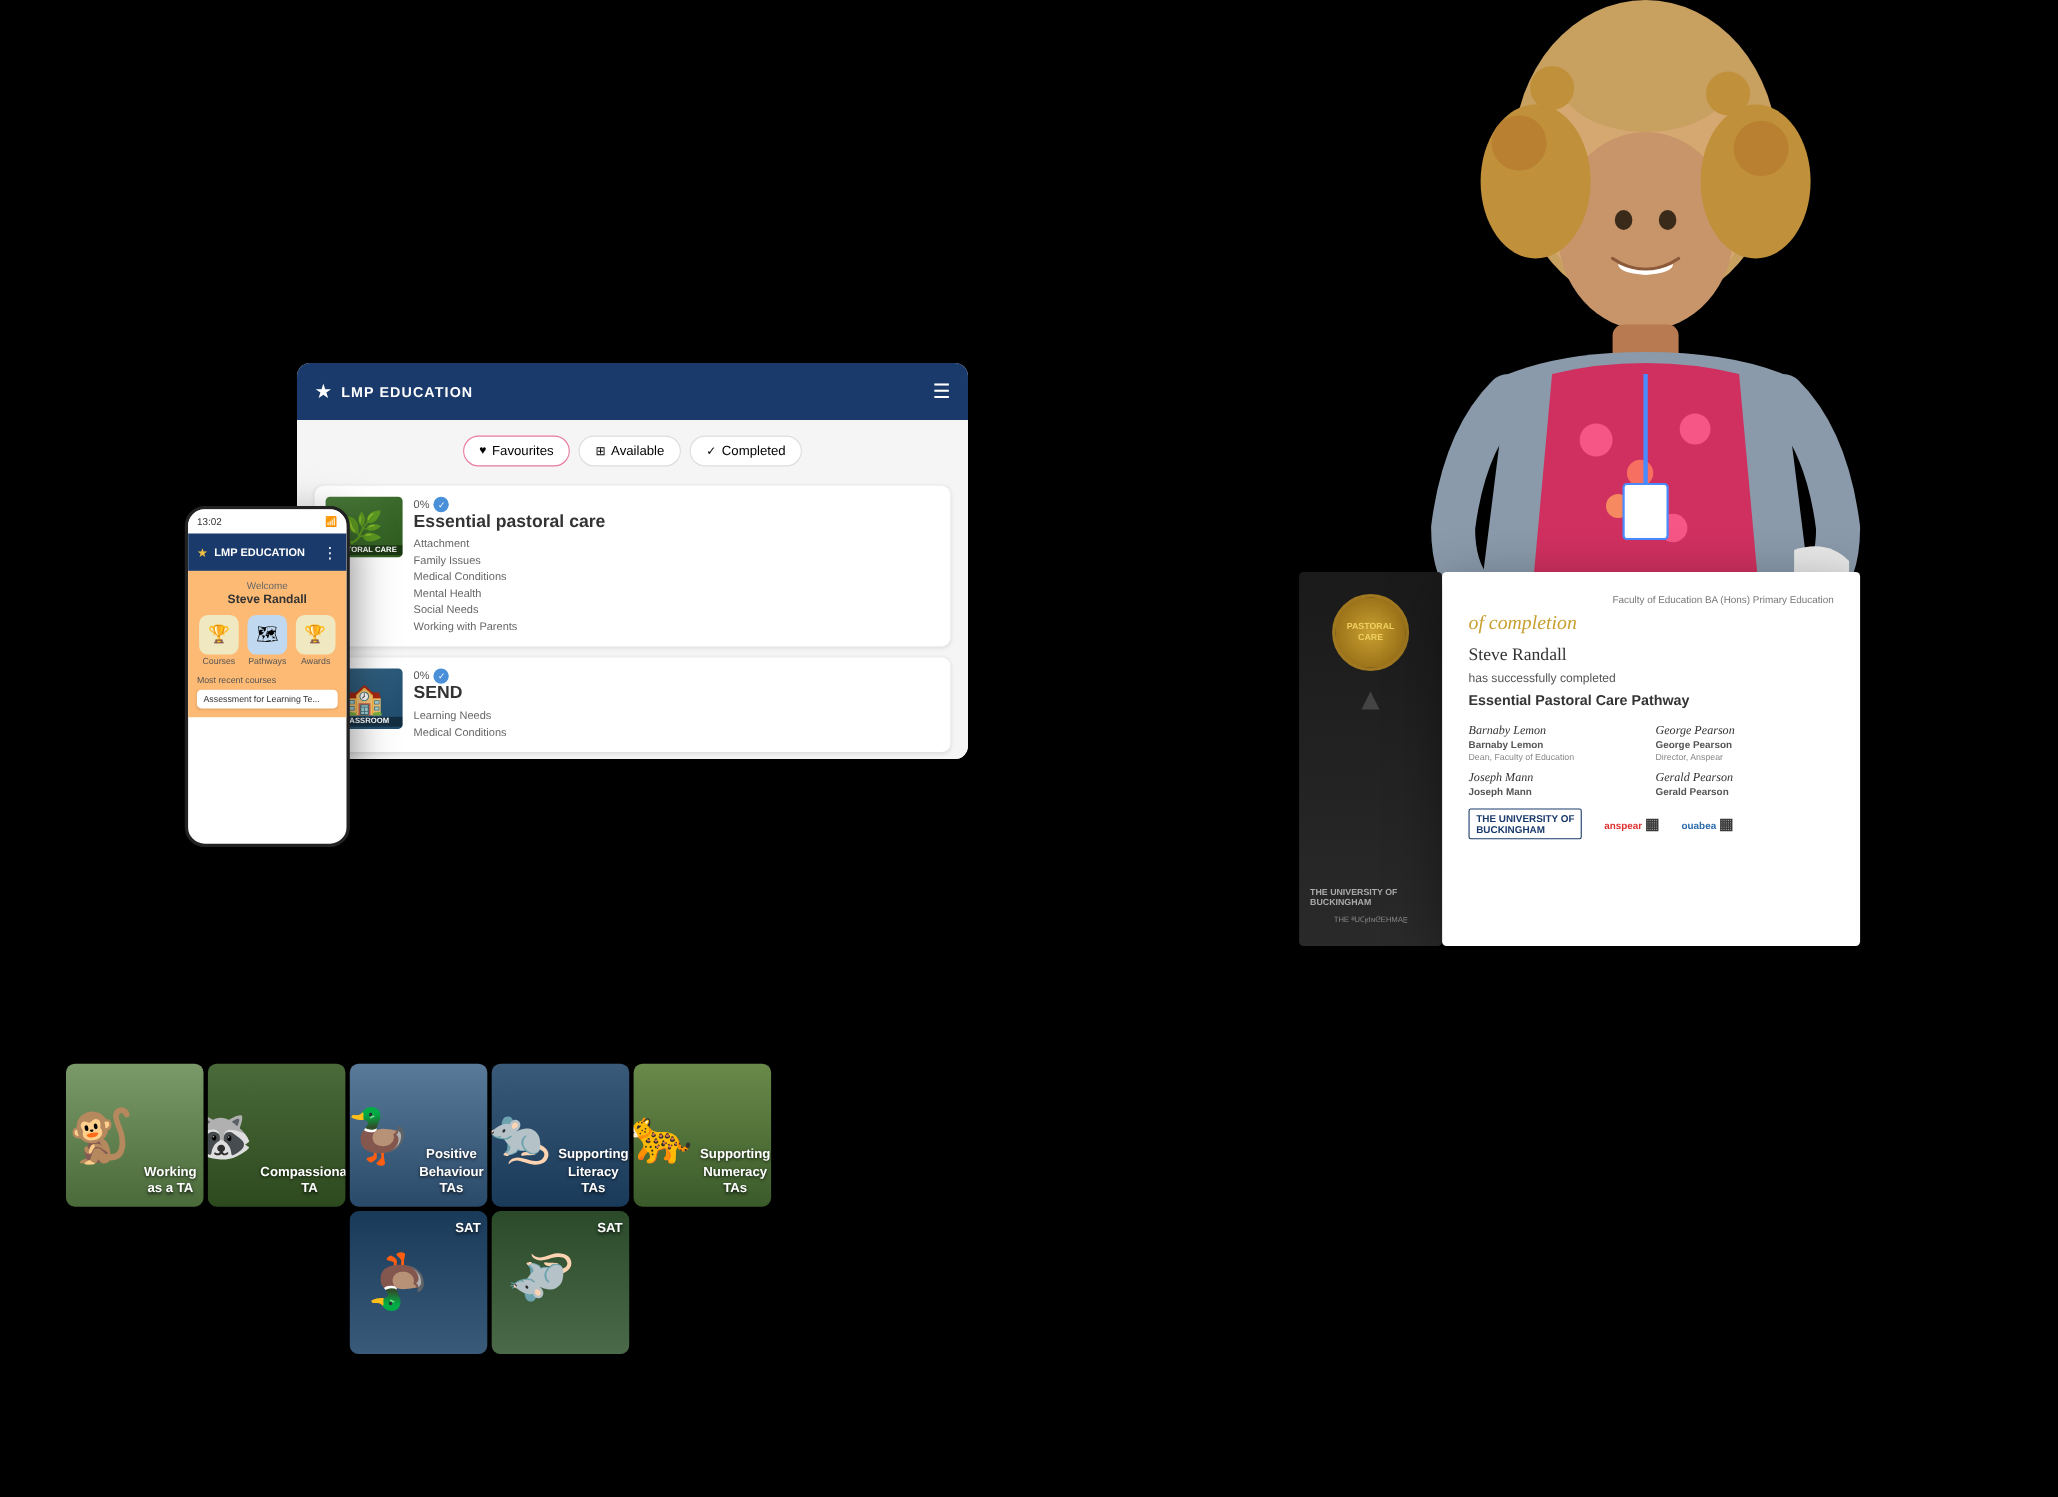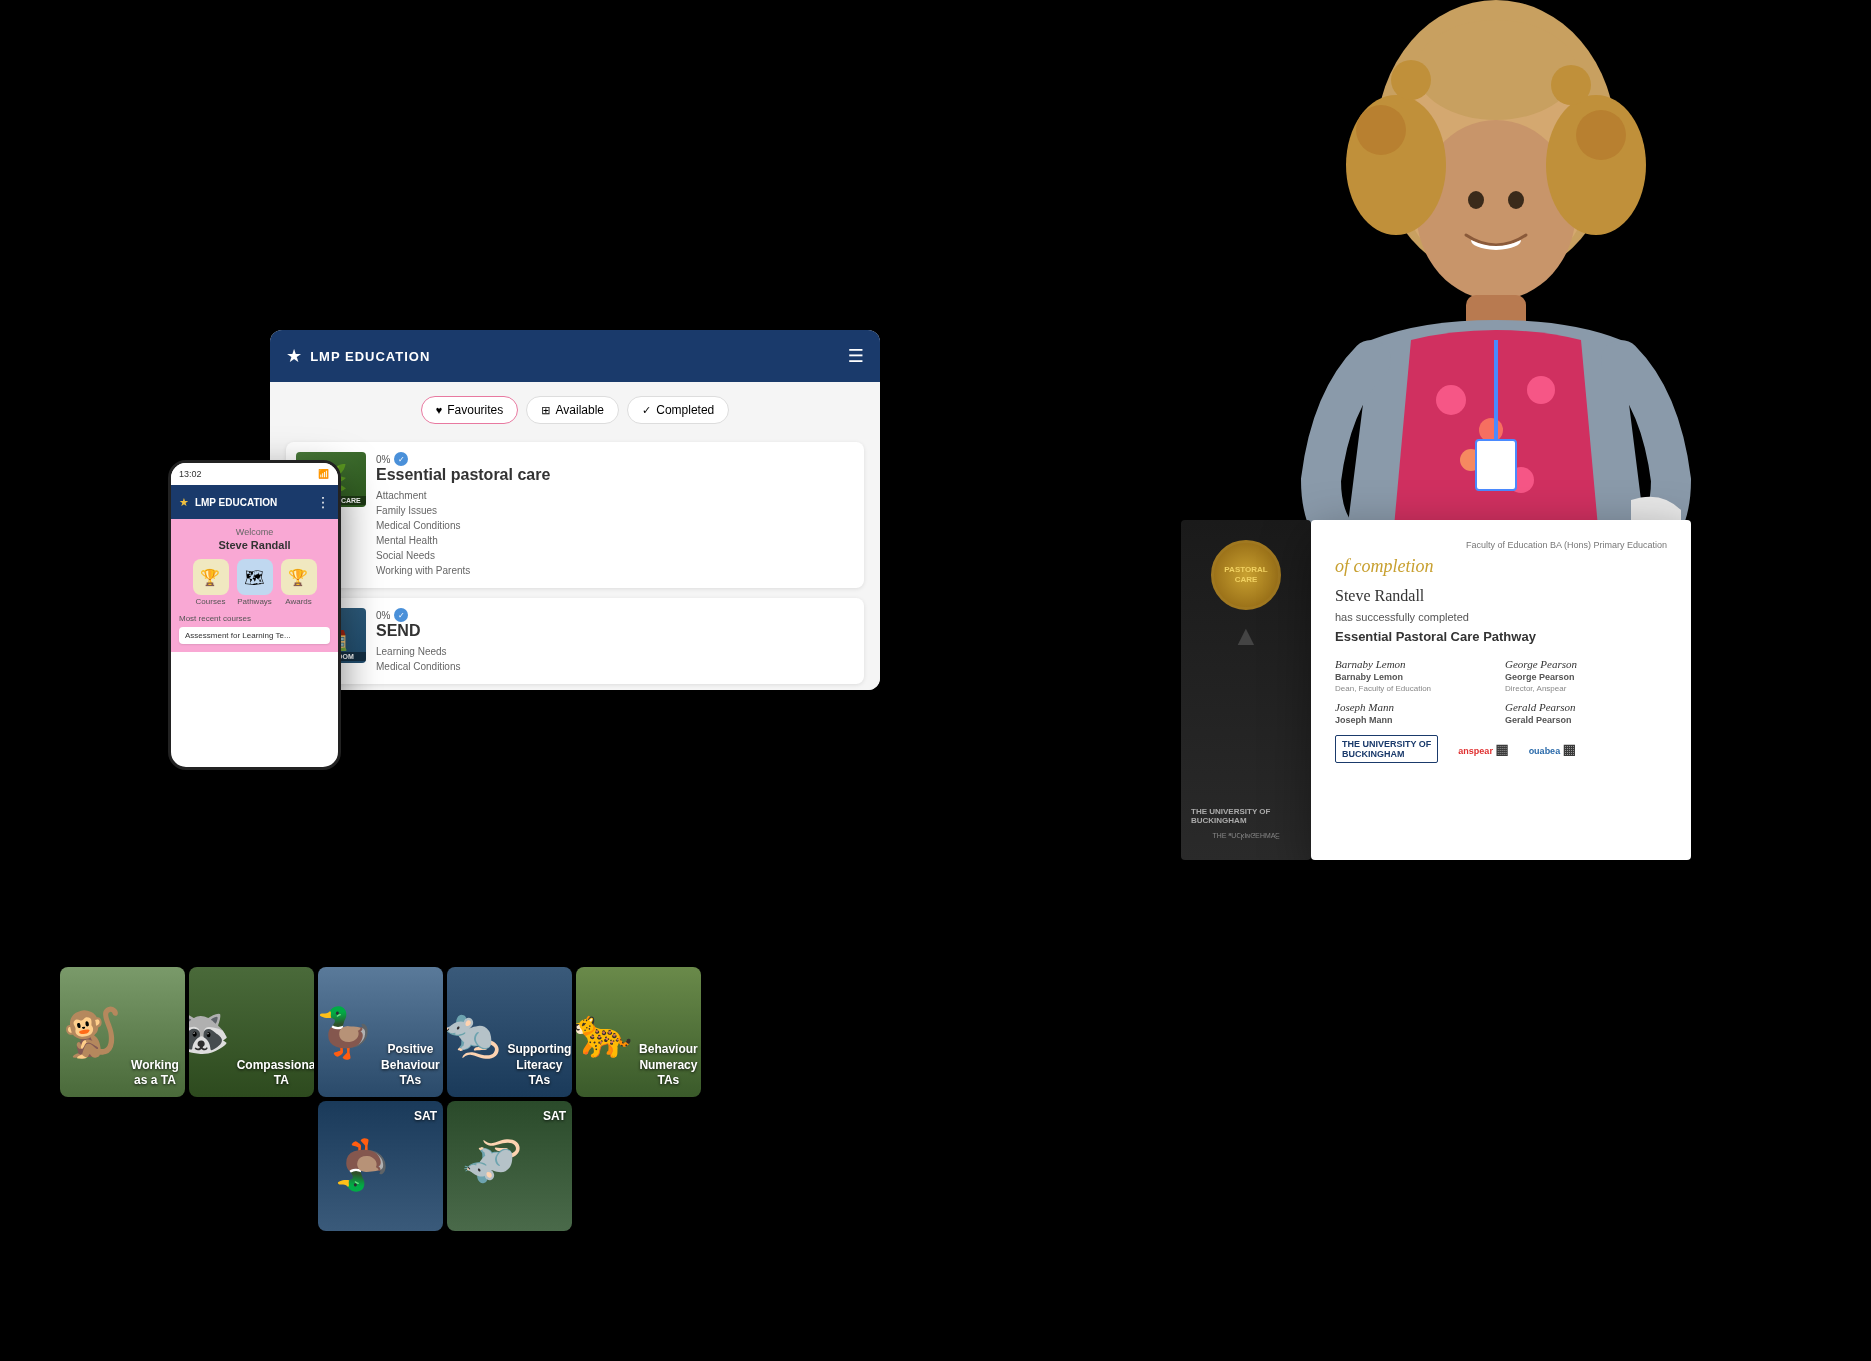"13:02" .mobile-phone { width: 173px -> 150px }
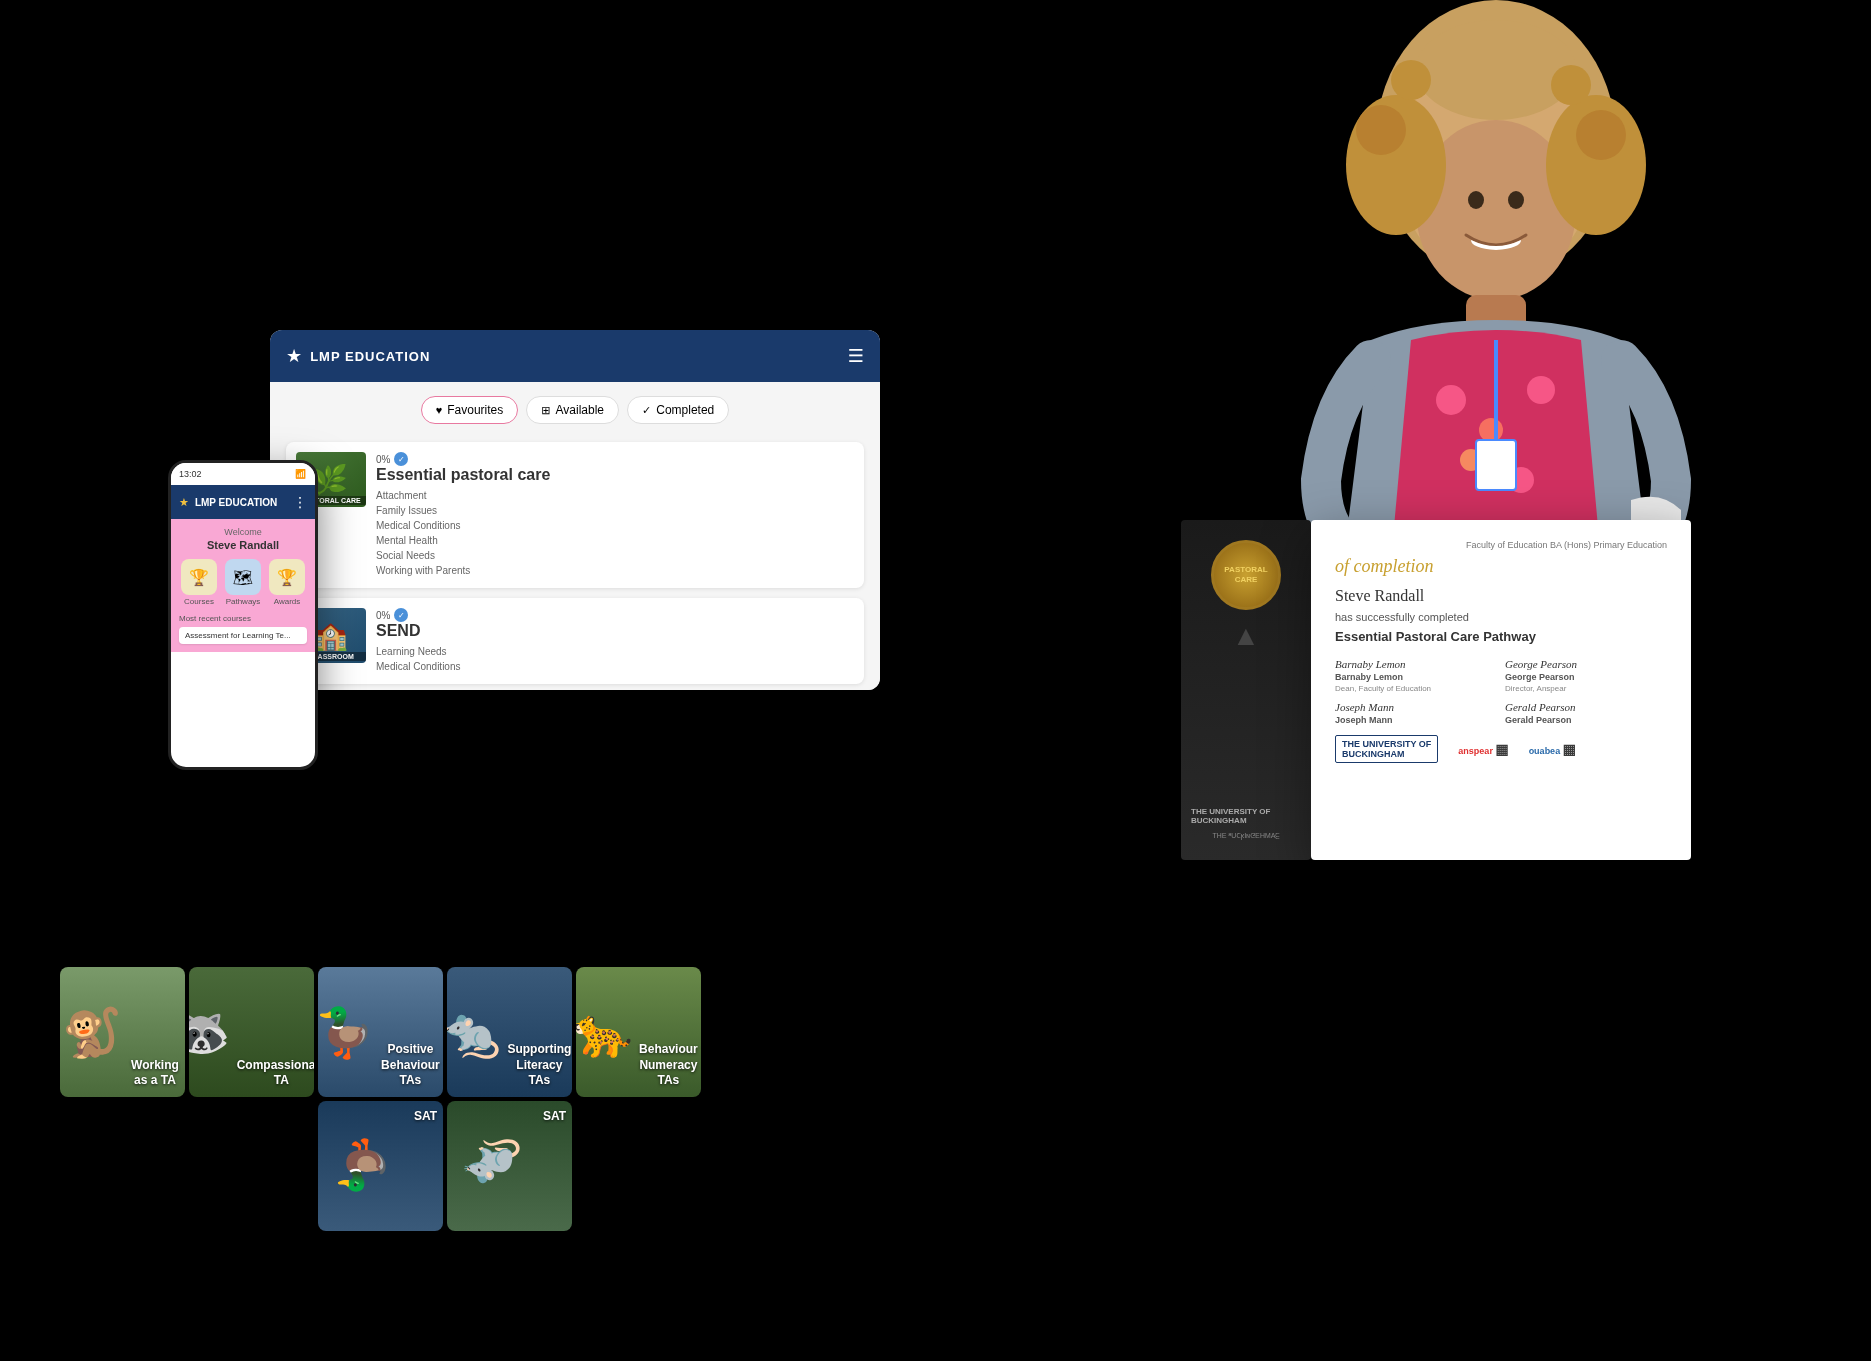"Welcome" .phone-content { background: #f9a8d4 -> #fdba74 }
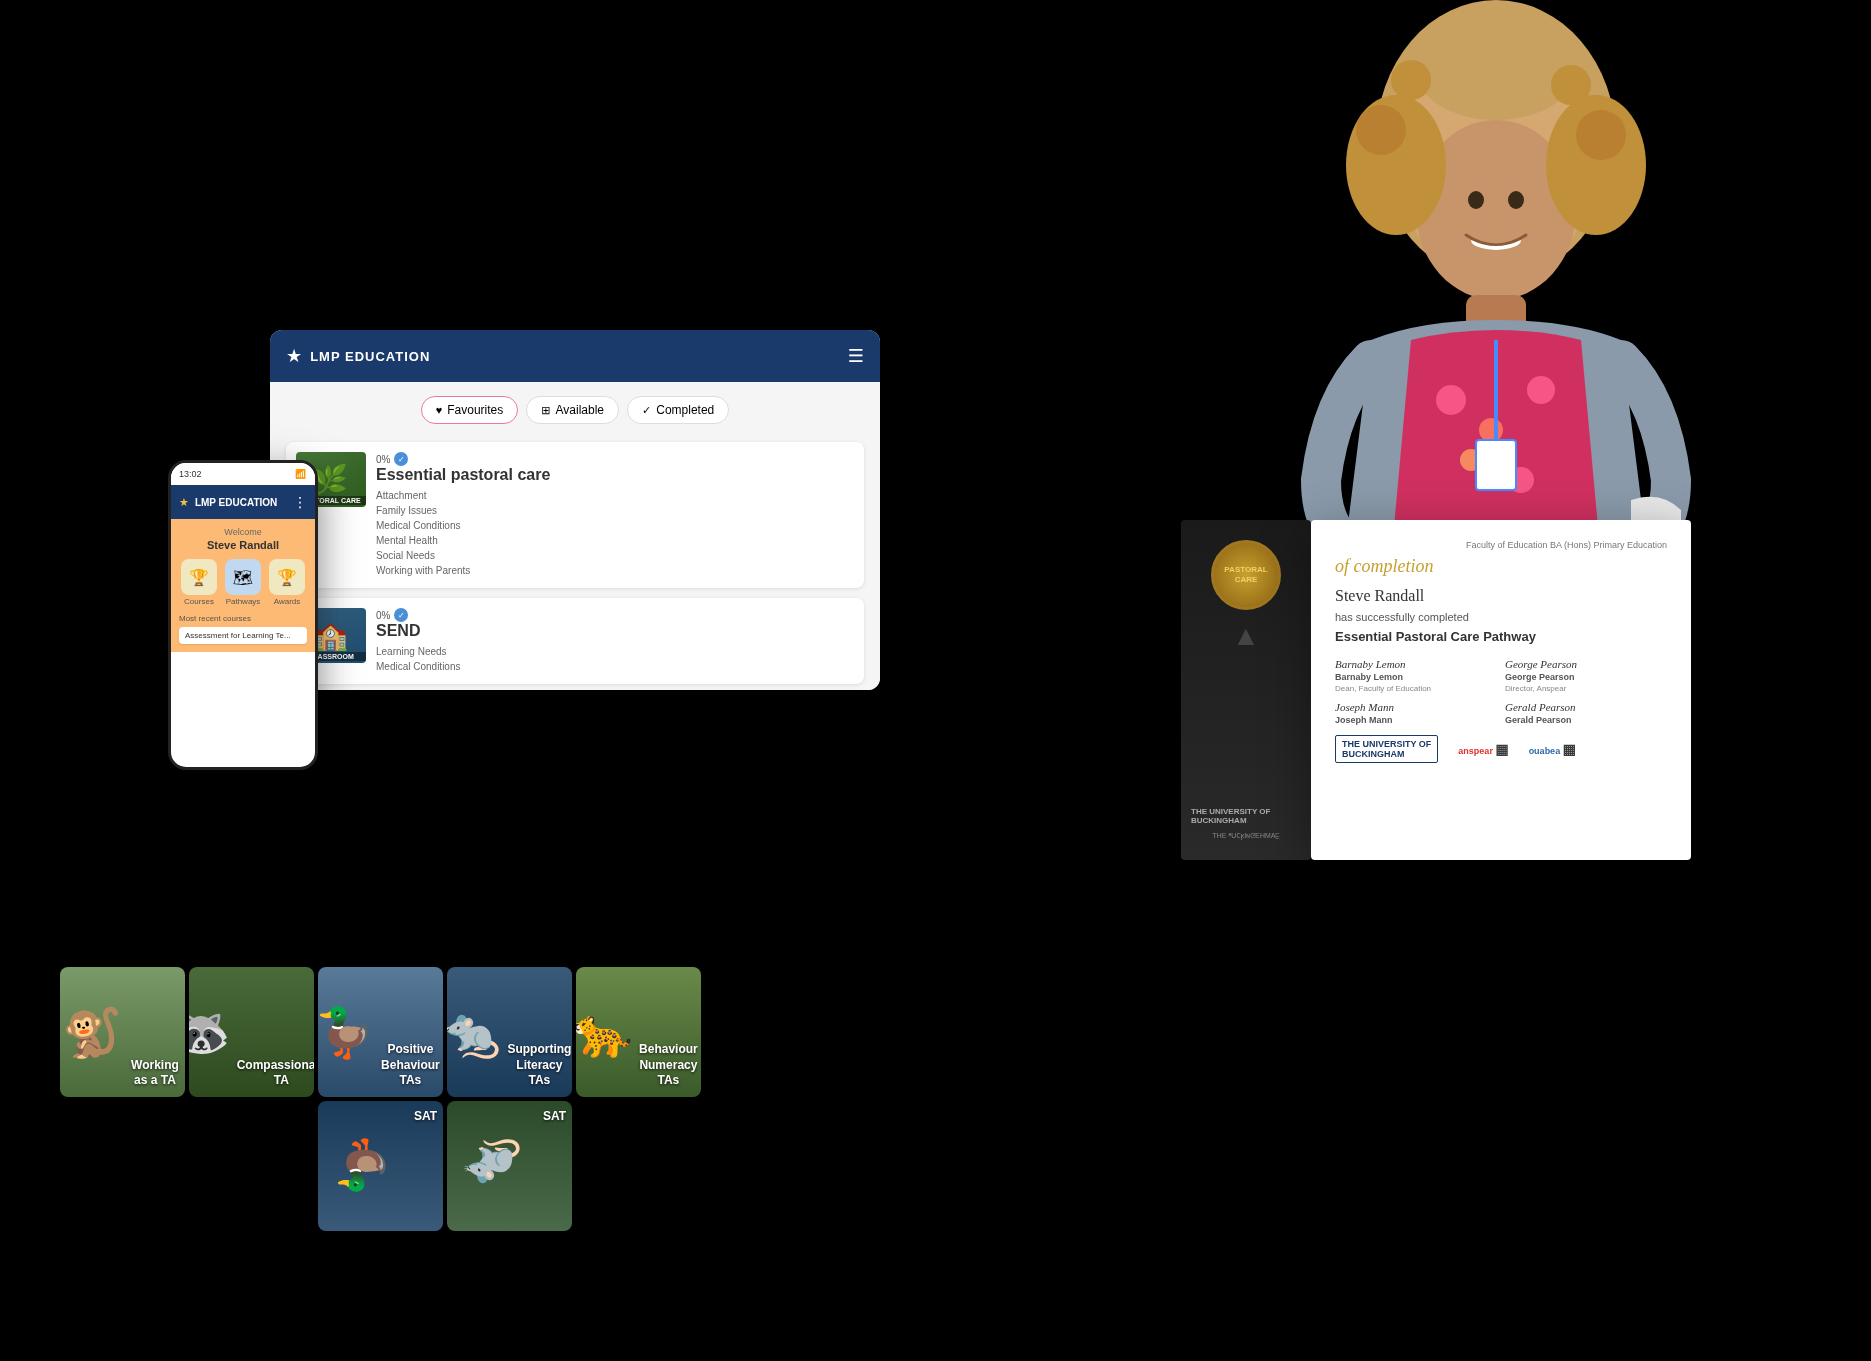"Behaviour Numeracy TAs" div.course-card-label { text: Behaviour -> Supporting }
